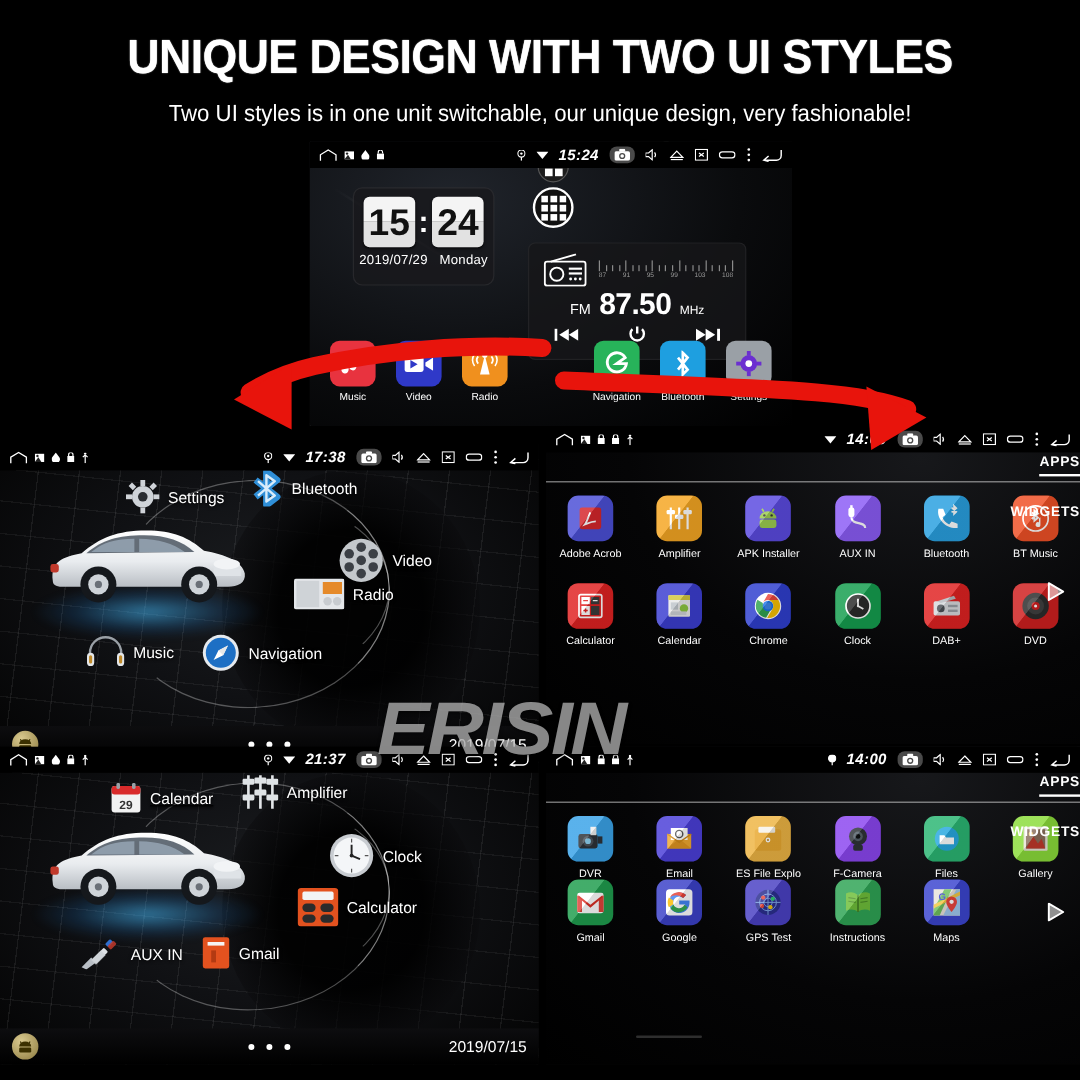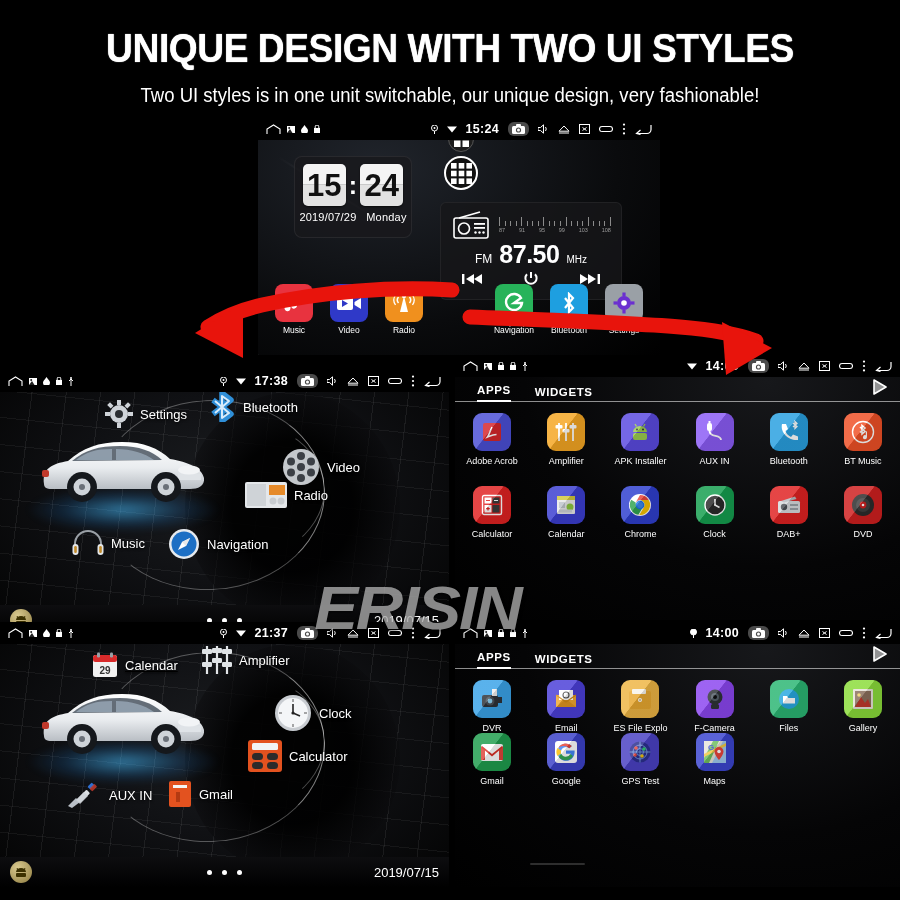"15:24" .statusbar { font-style: none -> italic }
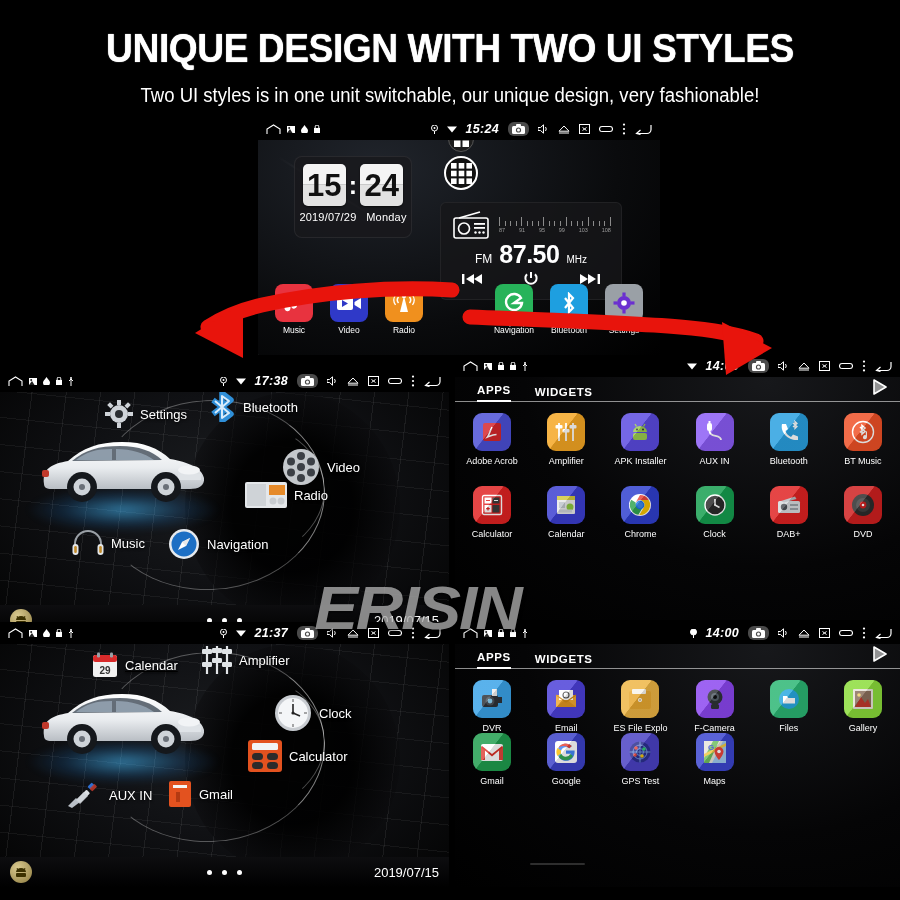"APPS" .dr-tabs { flex-direction: none -> column }
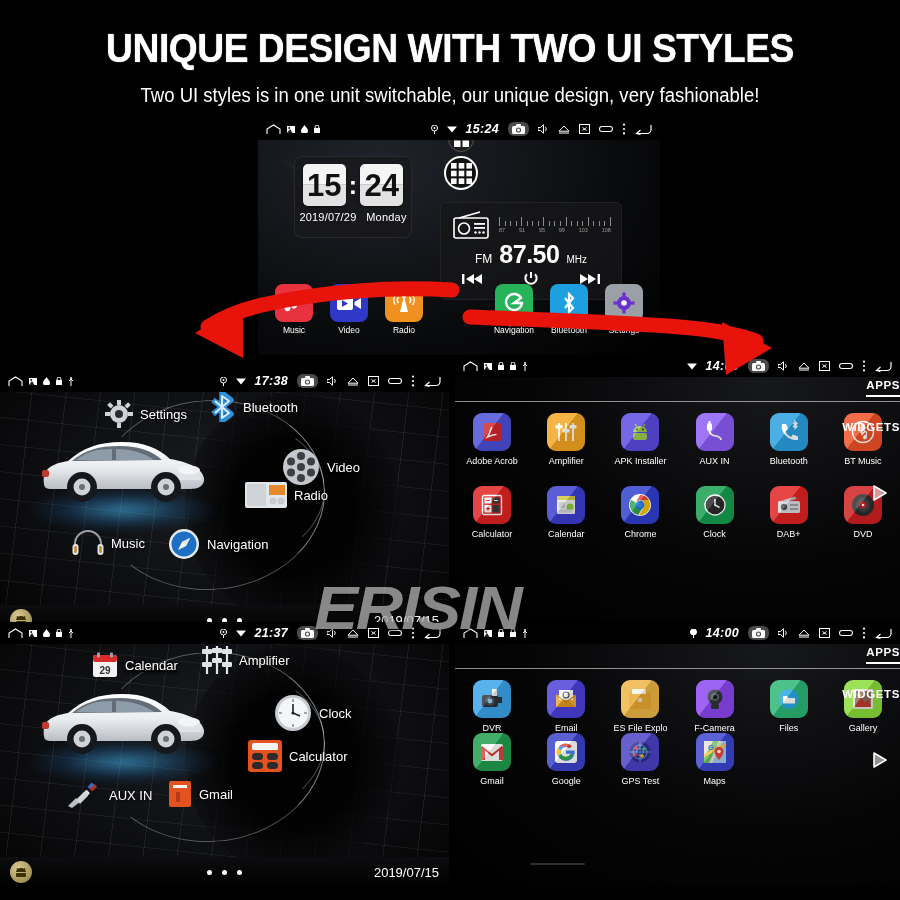"Instructions" div.app { html: none -> <div> <div> <svg> <path></path> <path></path> <path></path> </svg> </div> <div>Instructions</div> </div> }
